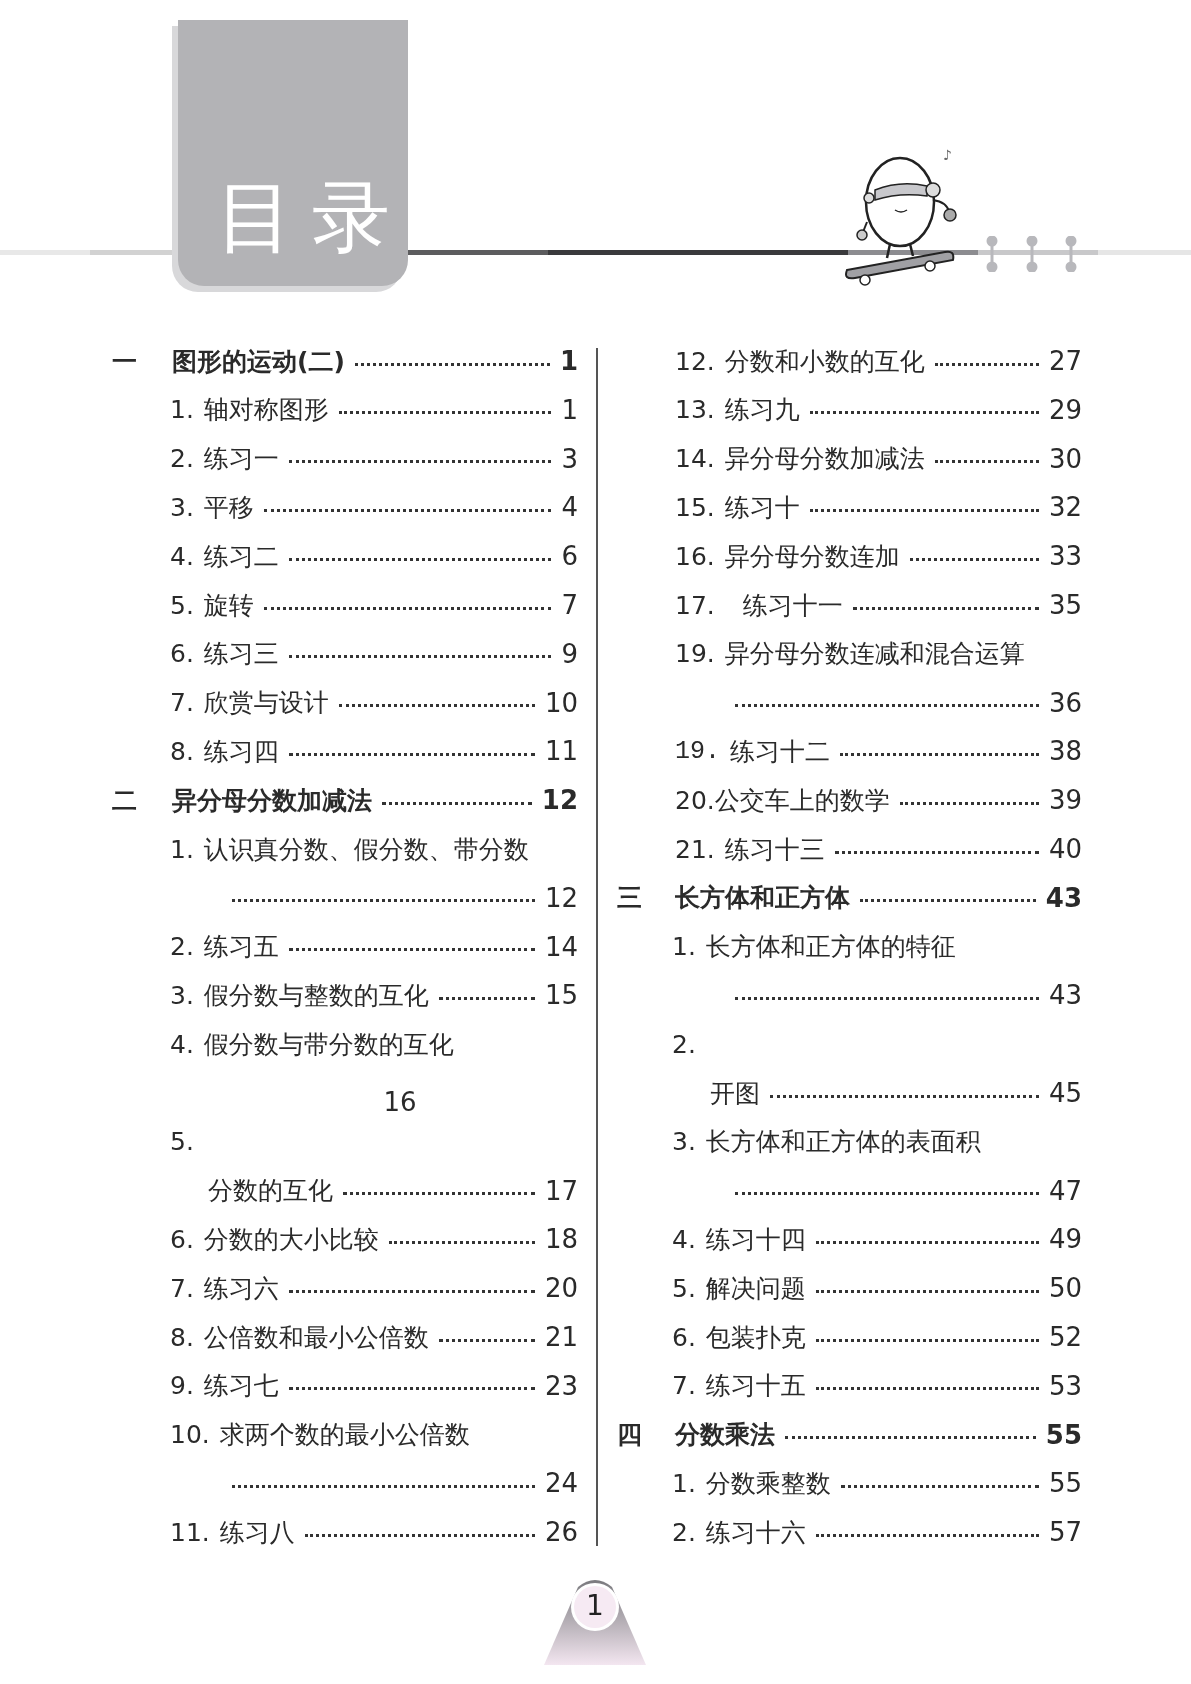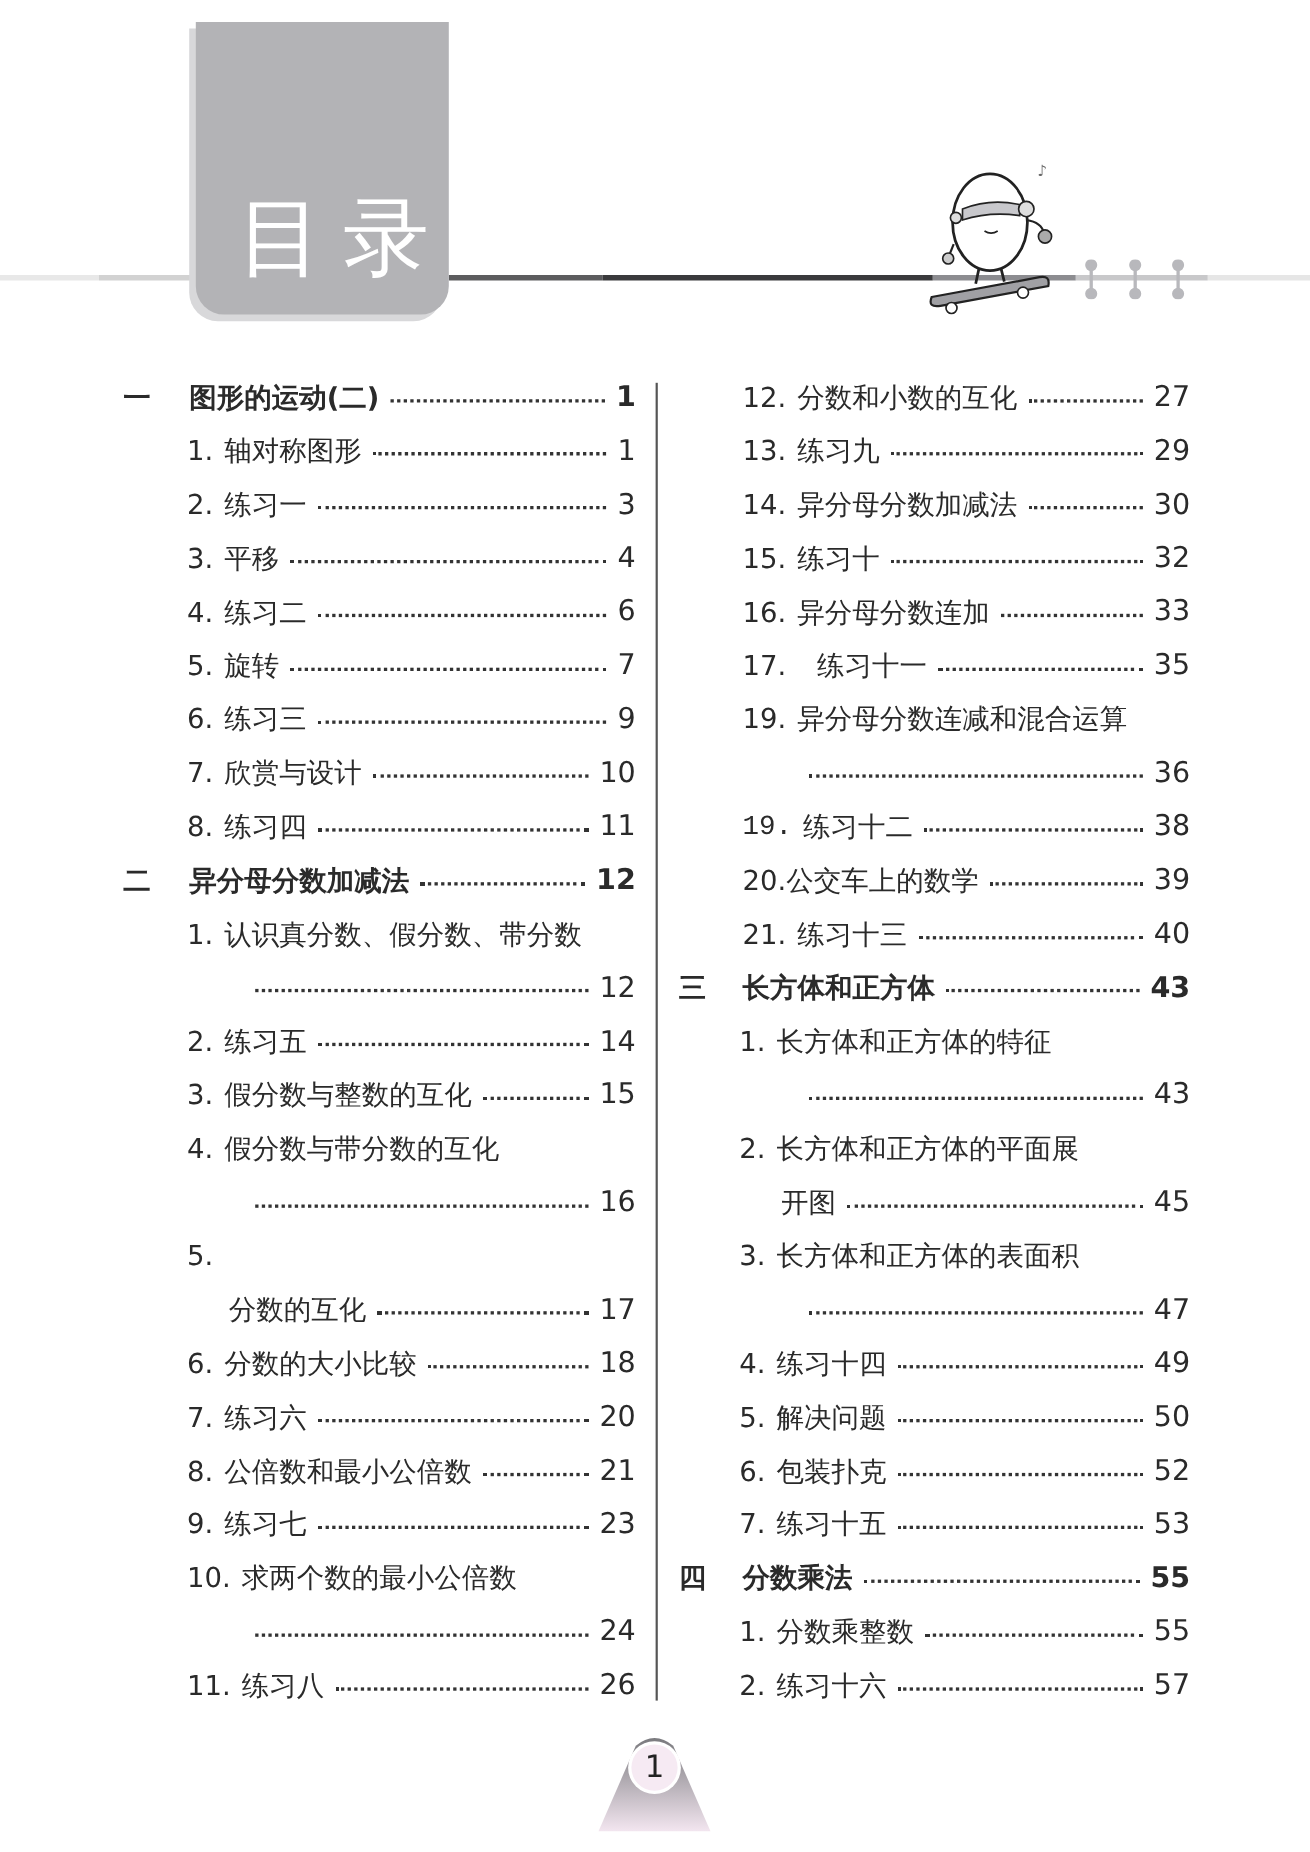"长方体和正方体的平面展" span { html: <span>长方体和正方体的平面展</span> -> none }
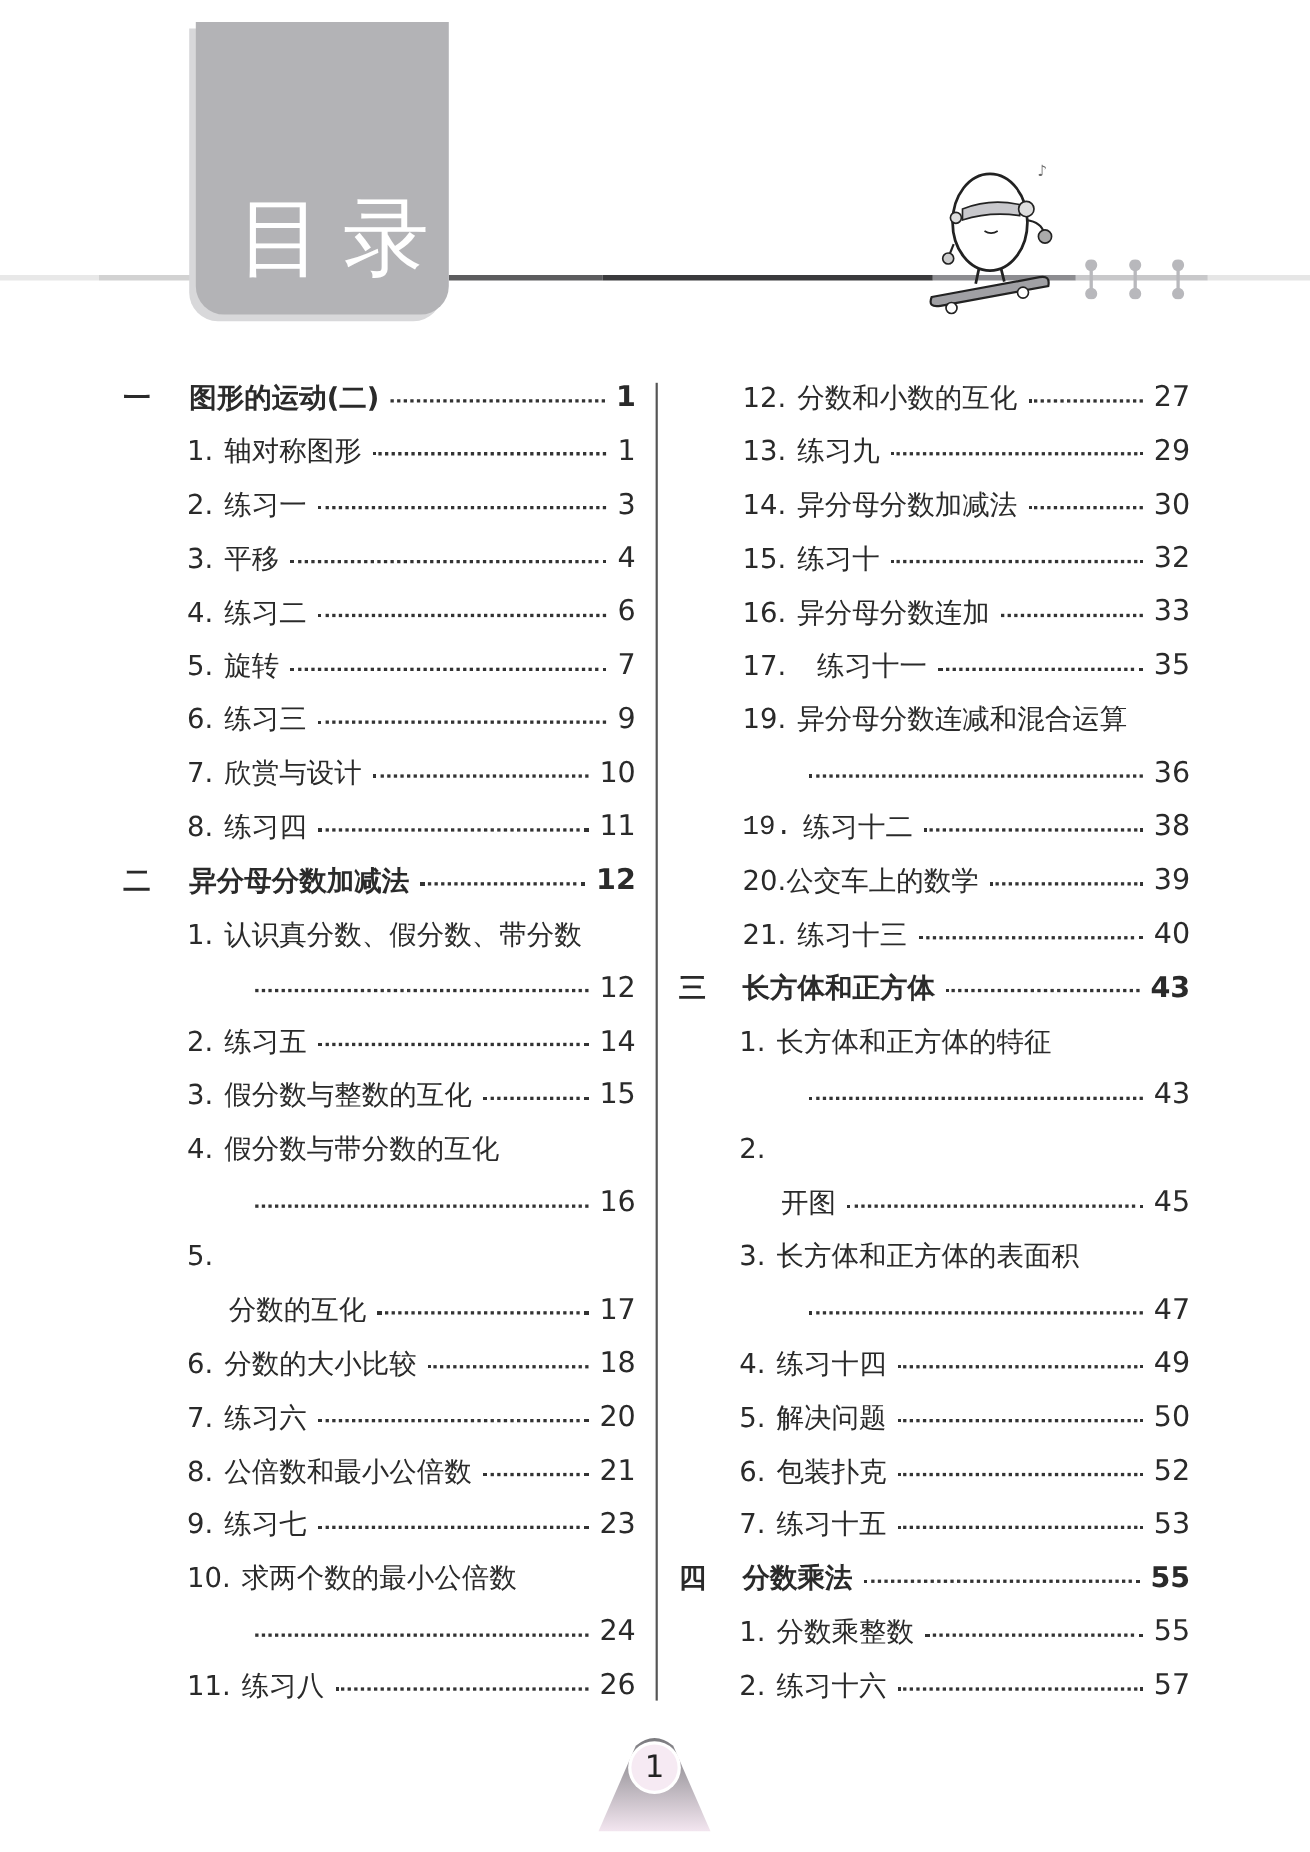"16" div.row { flex-direction: none -> column }
